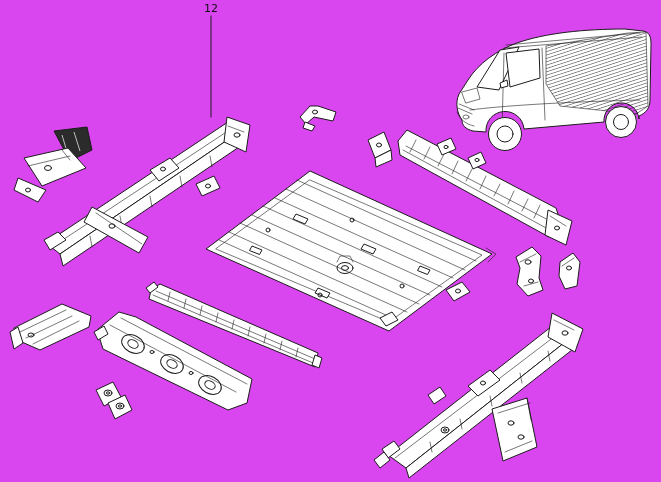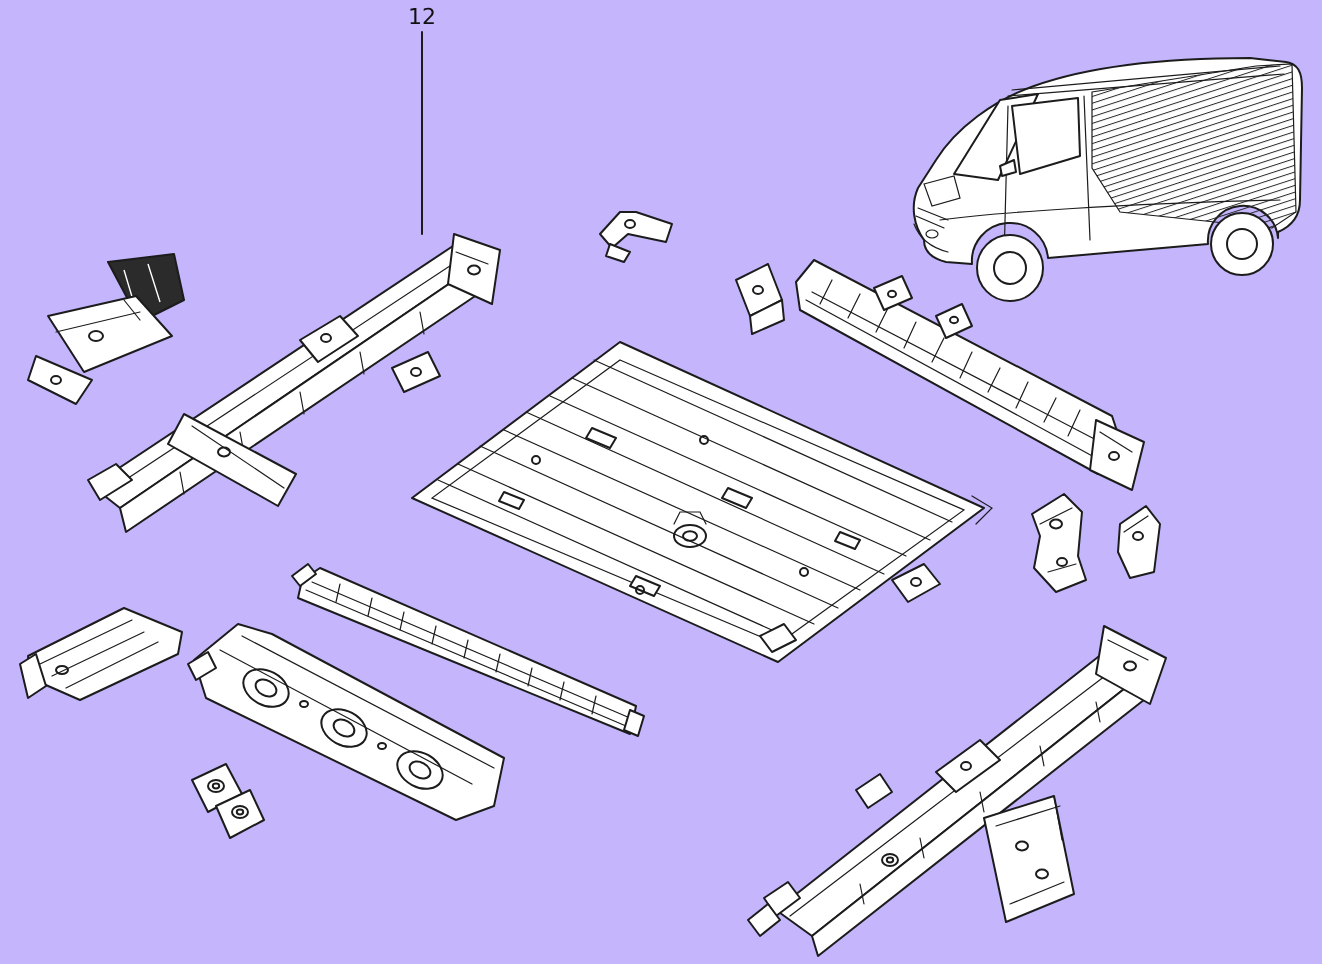"12" .stage { background: #c4b5fd -> #d946ef }
